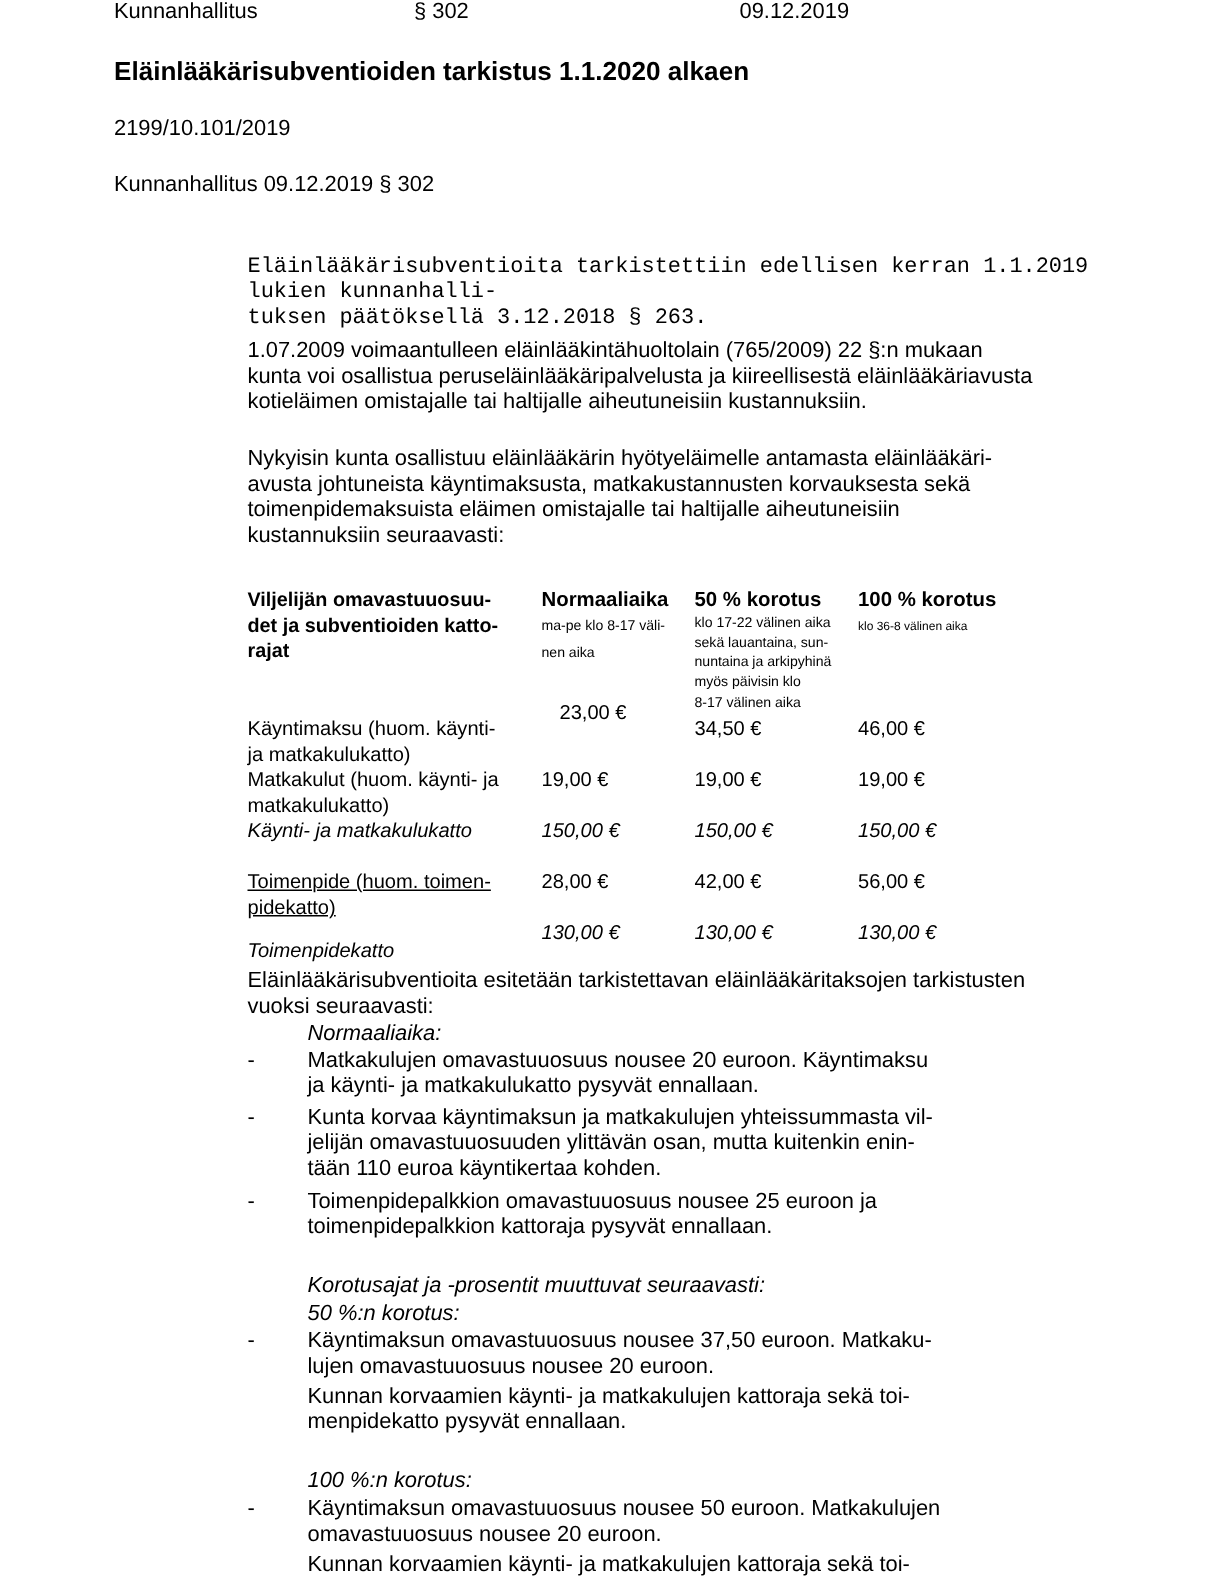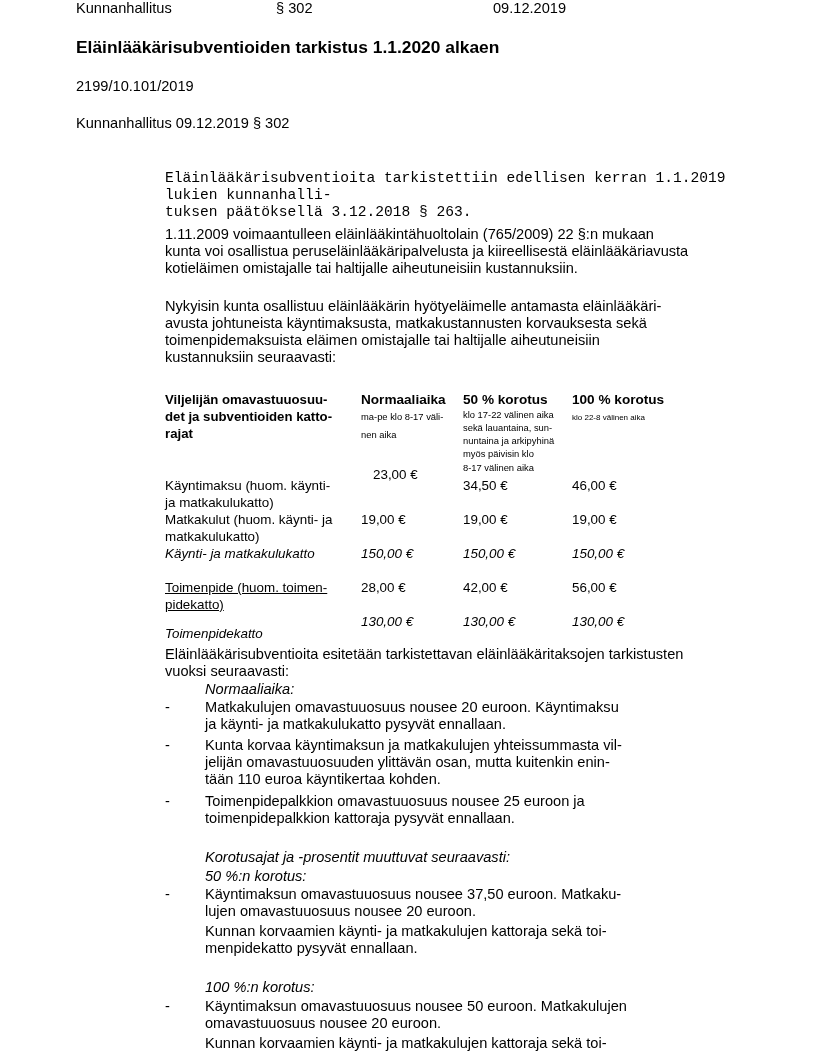"1.11.2009 voimaantulleen" p.body-col { text: 1.11.2009 -> 1.07.2009 }
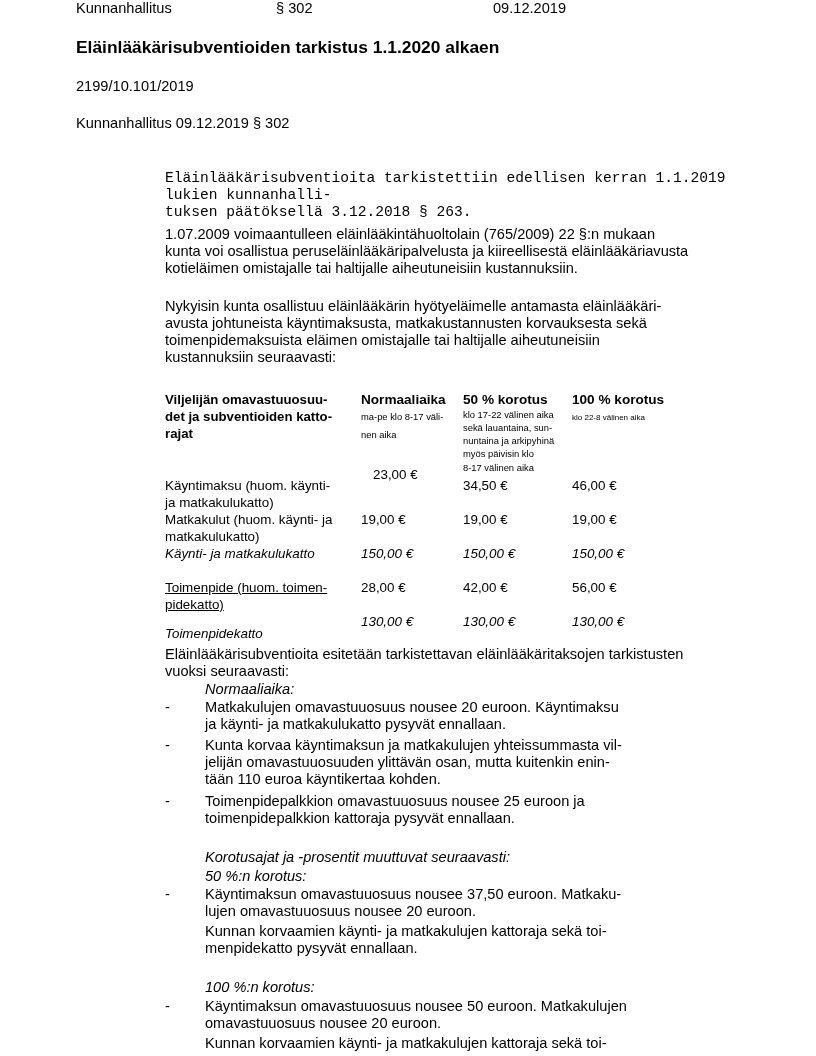"klo 22-8 välinen aika" div.tcell { text: 22-8 -> 36-8 }
